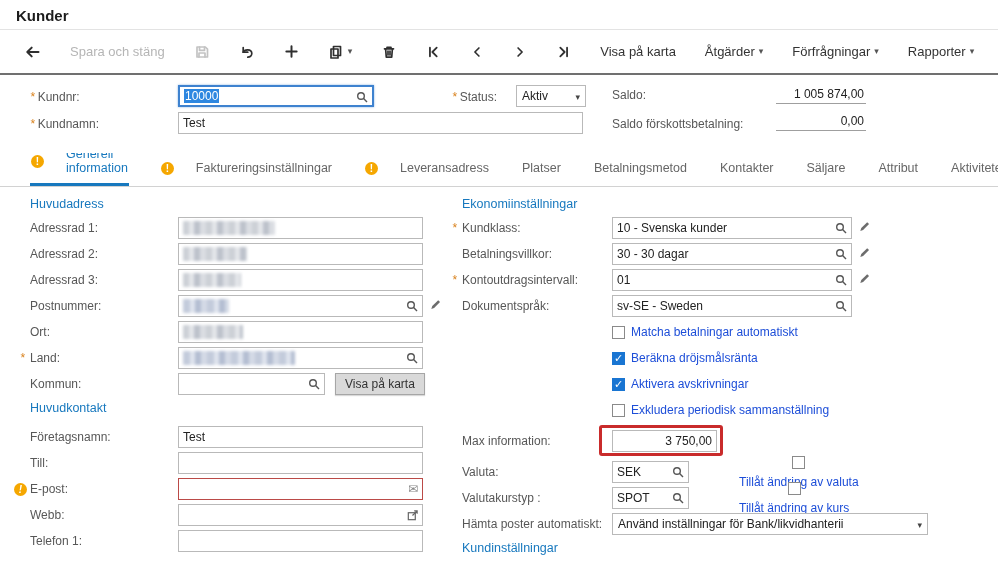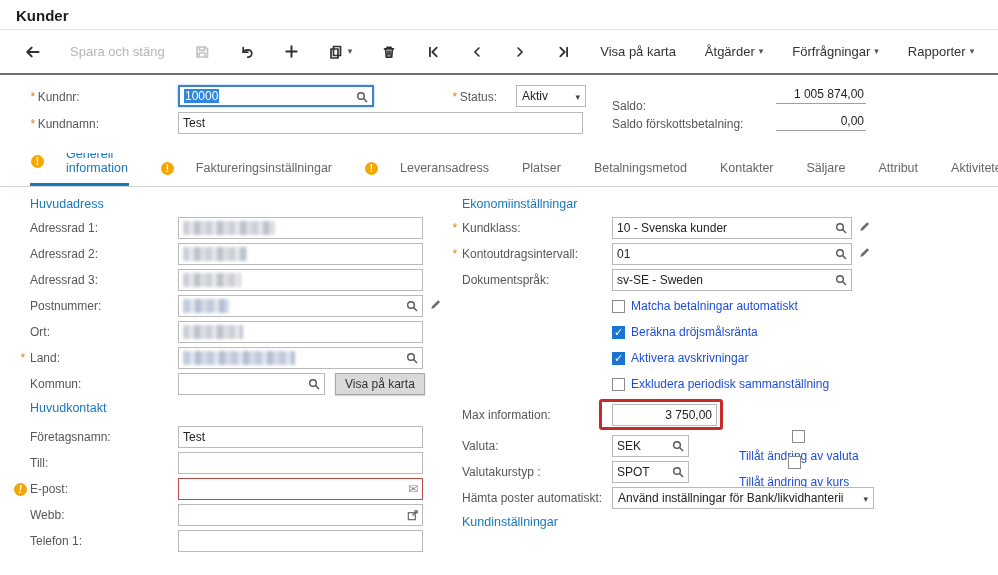"Saldo:" span.fh-lbl { top: 24px -> 13px }
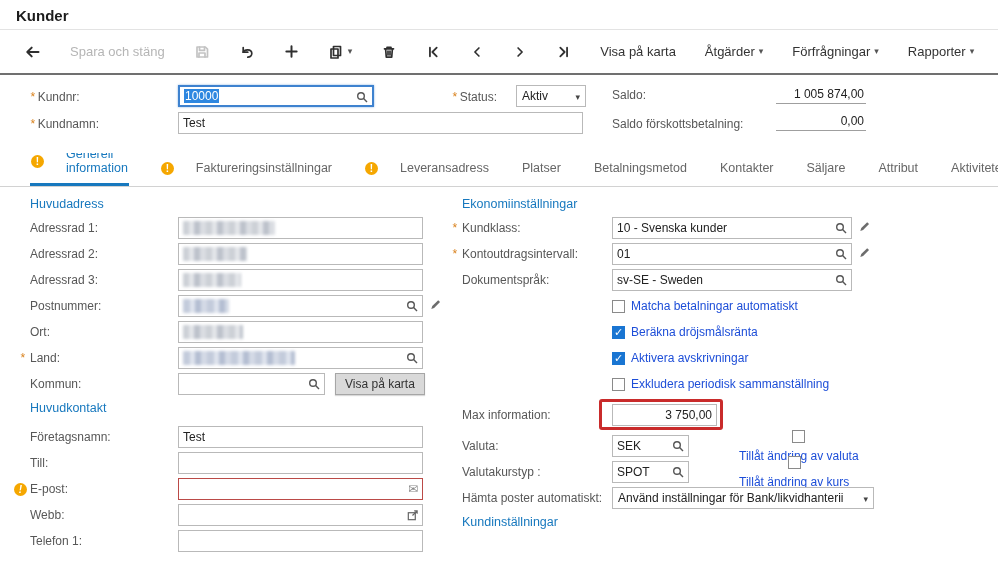"Betalningsvillkor:" div.frow { html: none -> <div> <span>Betalningsvillkor:</span> <div> <span>30 - 30 dagar</span> <span><svg> <circle></circle> <path></path> </svg></span> </div> <span><svg> <path></path> </svg></span> </div> }
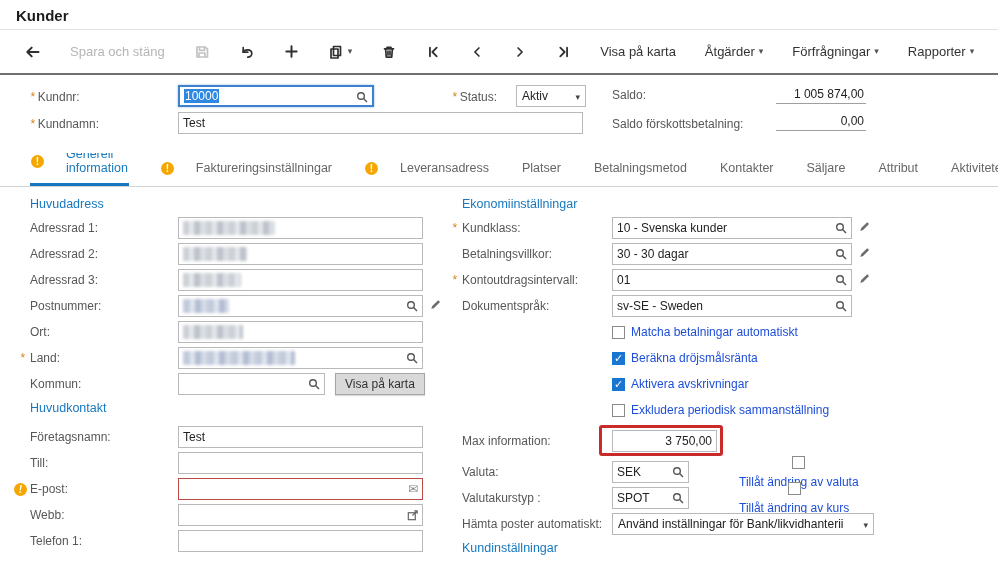"Använd inställningar för" div.ddl { width: 262px -> 316px }
